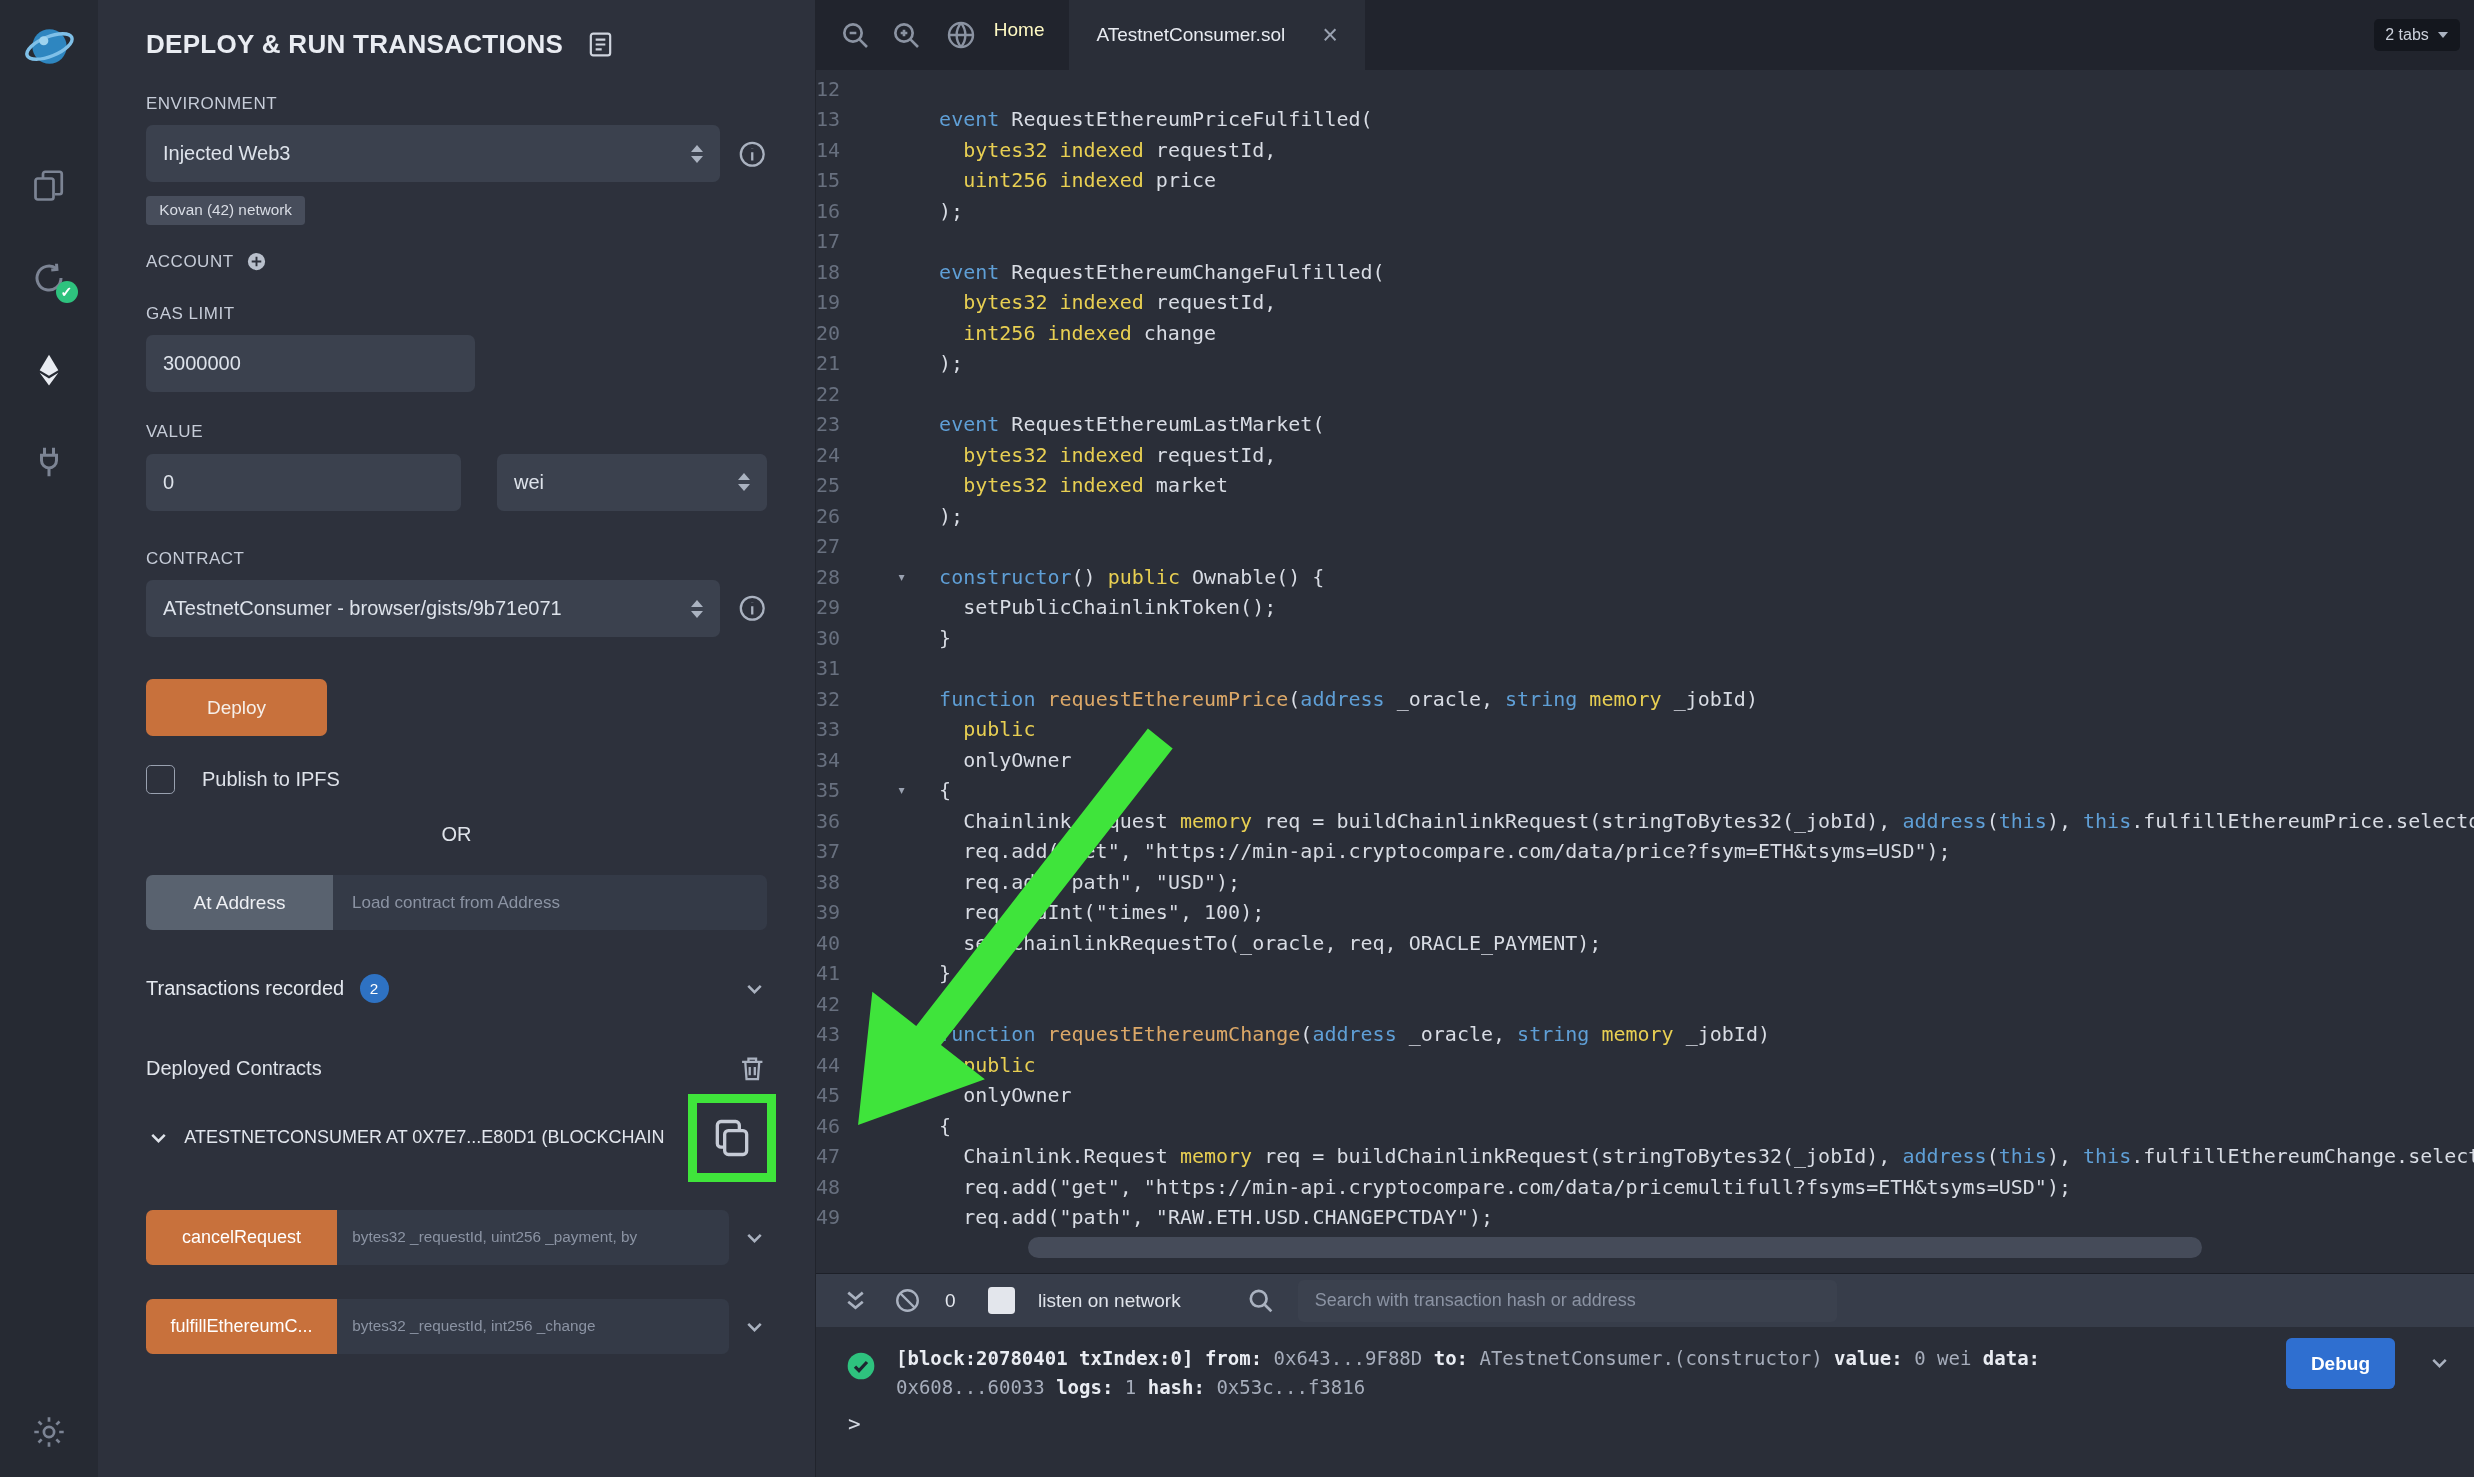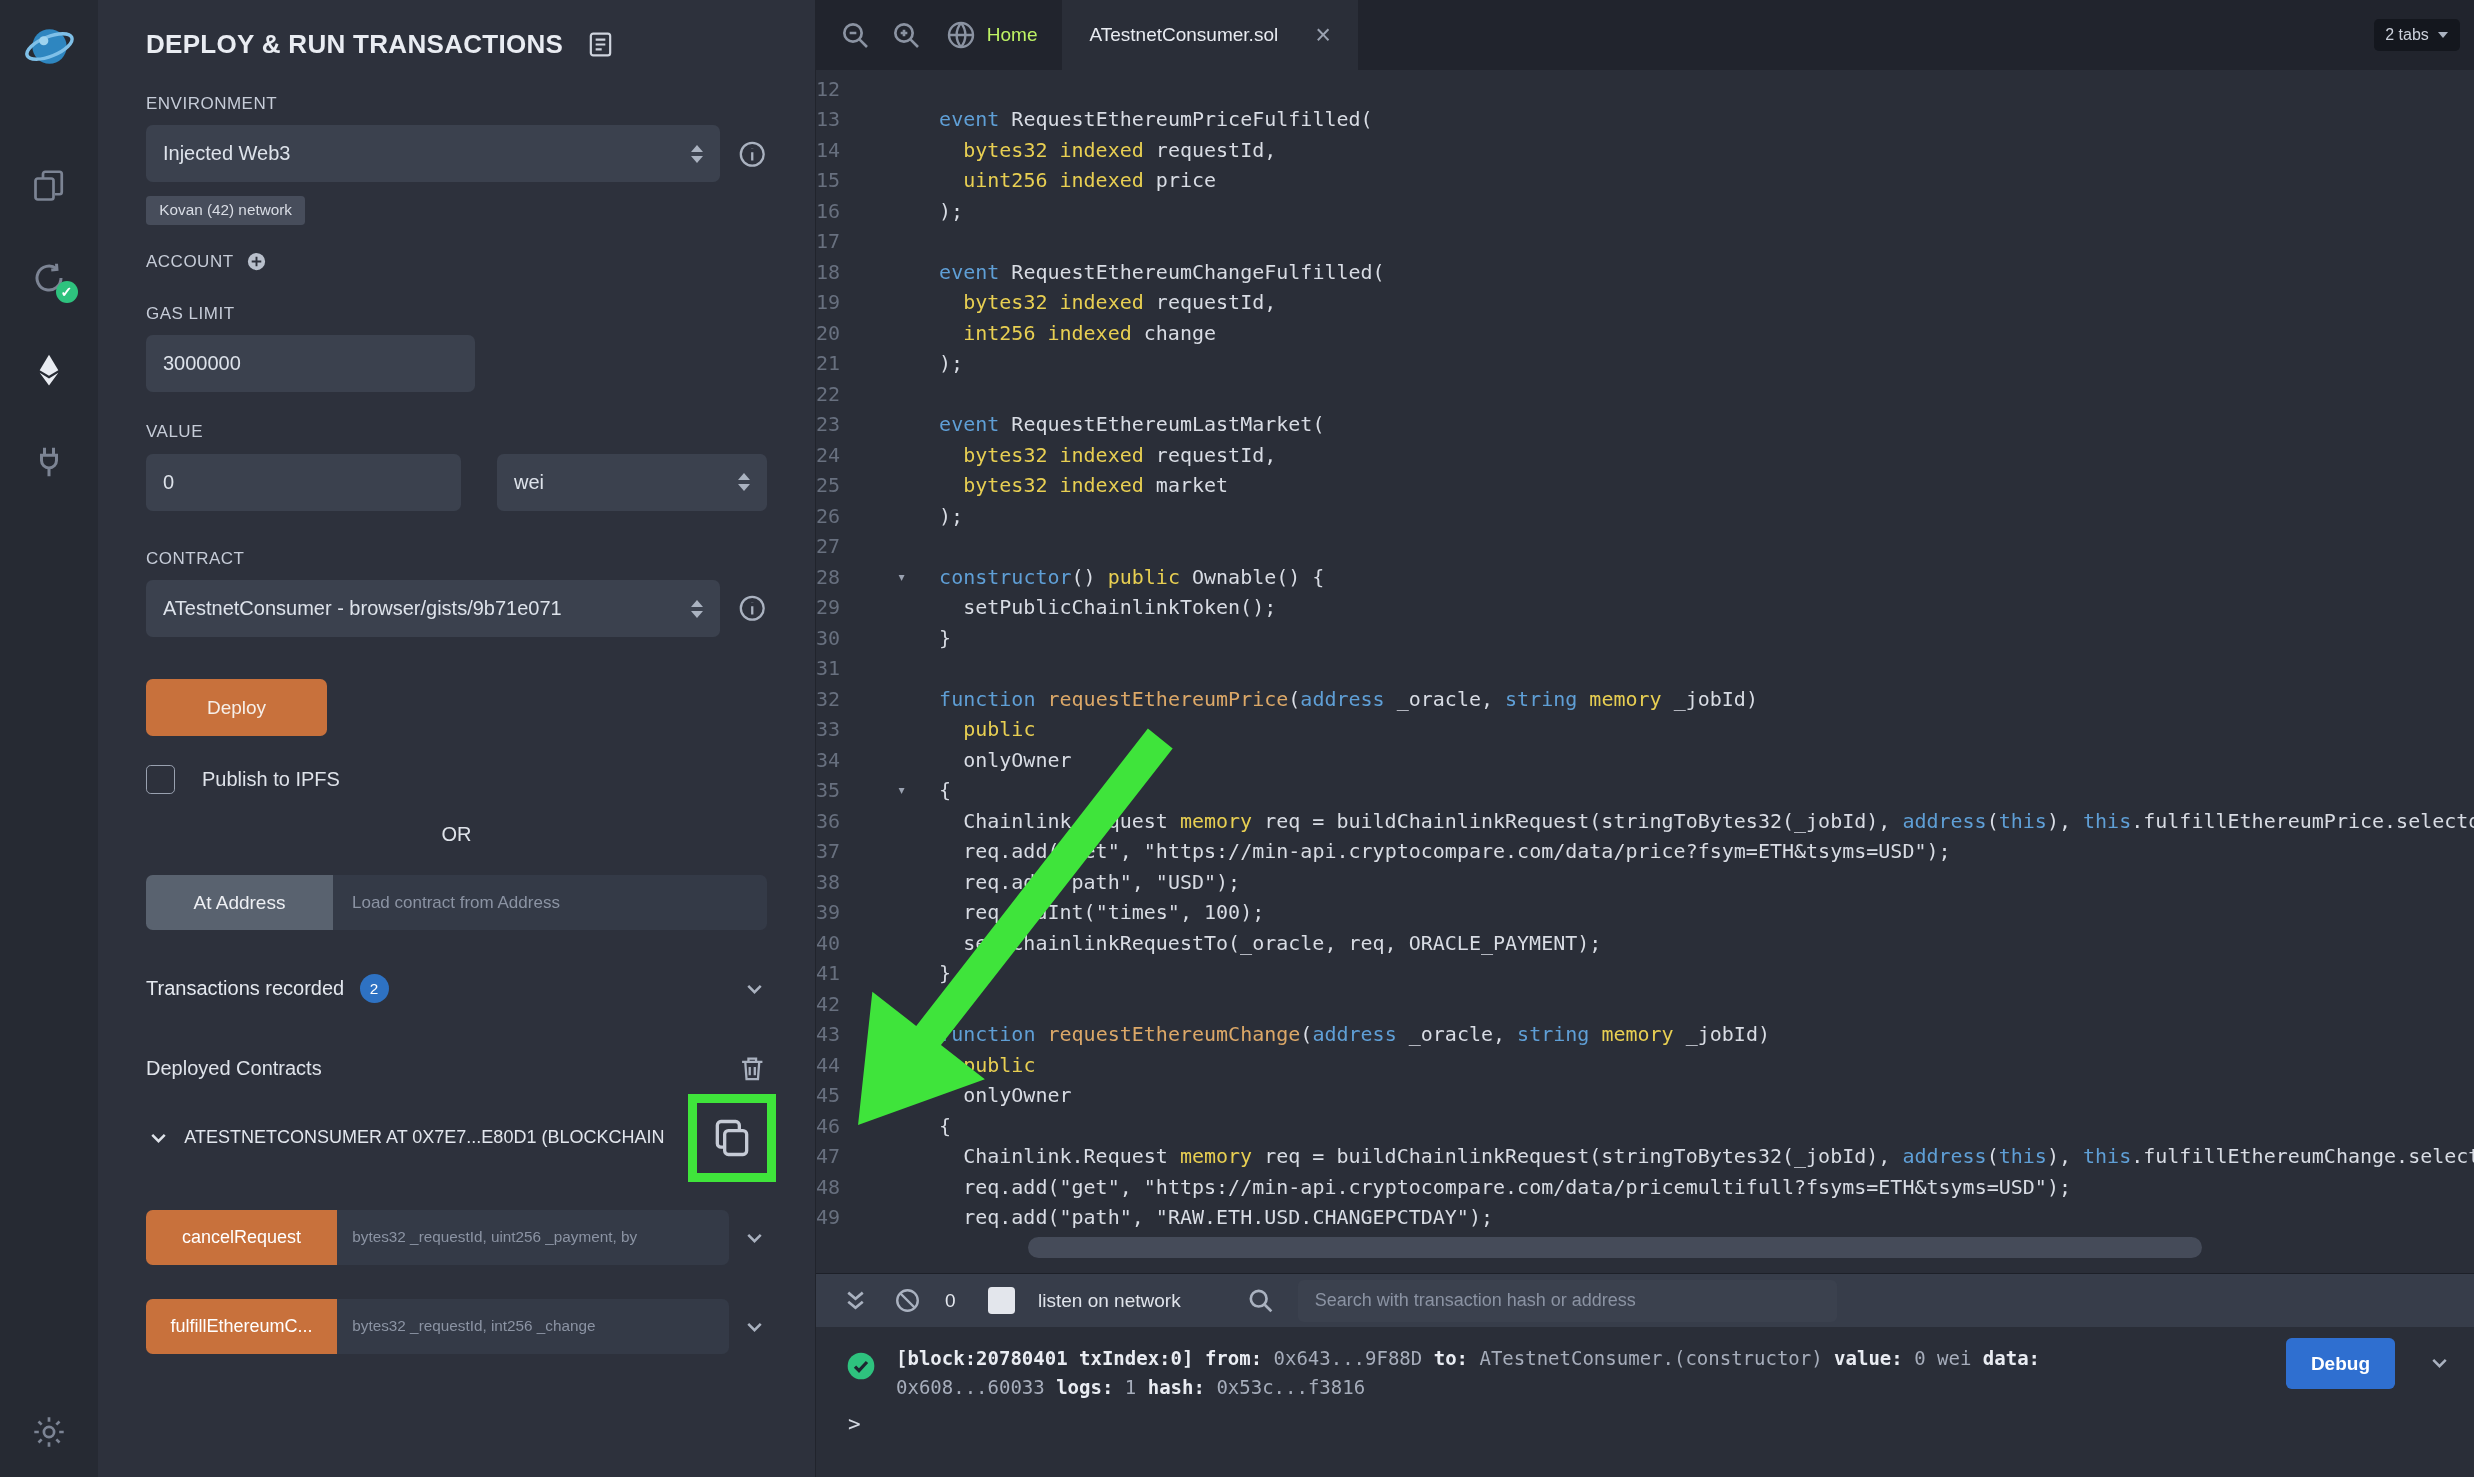"Home" .home-tab { align-items: center -> flex-start; color: #bef264 -> #fef9c3; gap: 10px -> 17px }
